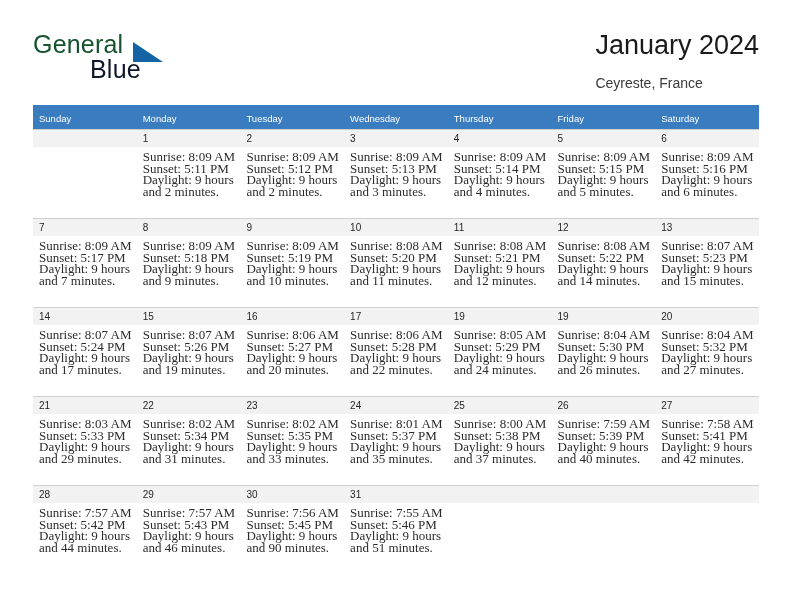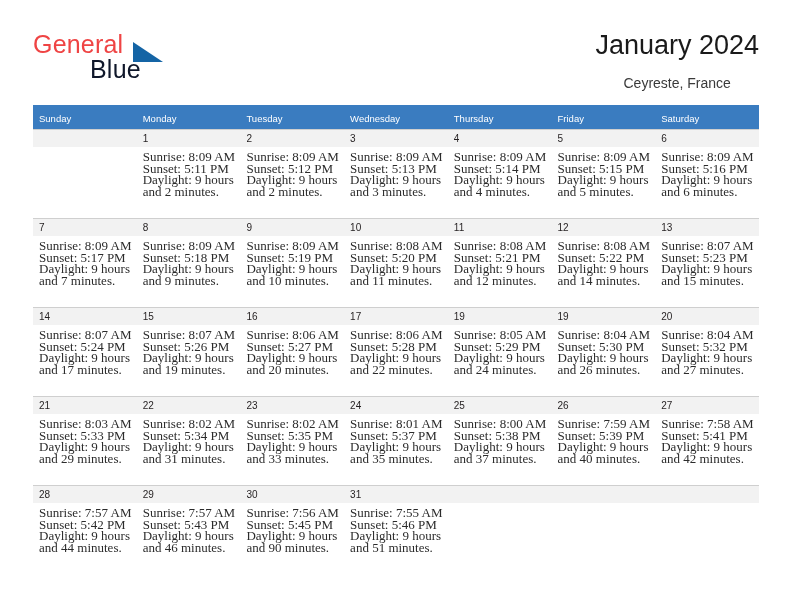"General" .brand-general { color: #ef4444 -> #14532d }
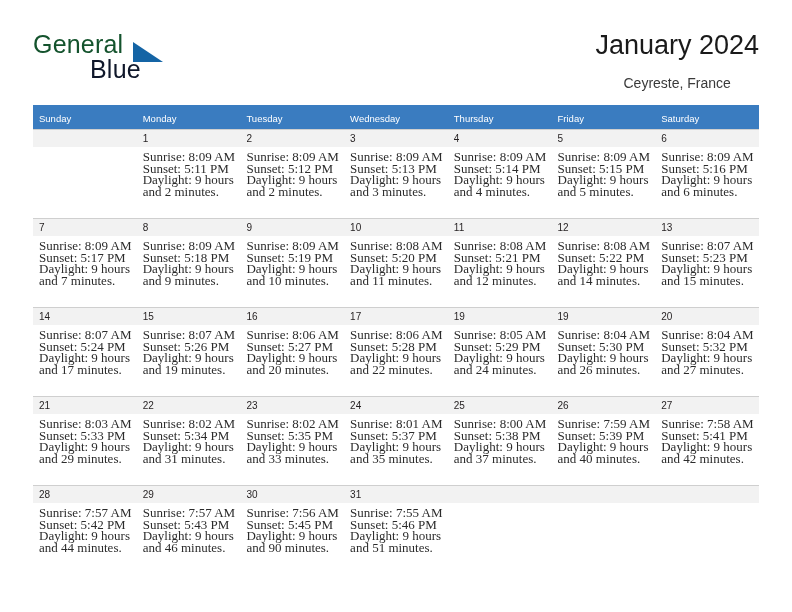"January 2024" .title-block { text-align: center -> left }
